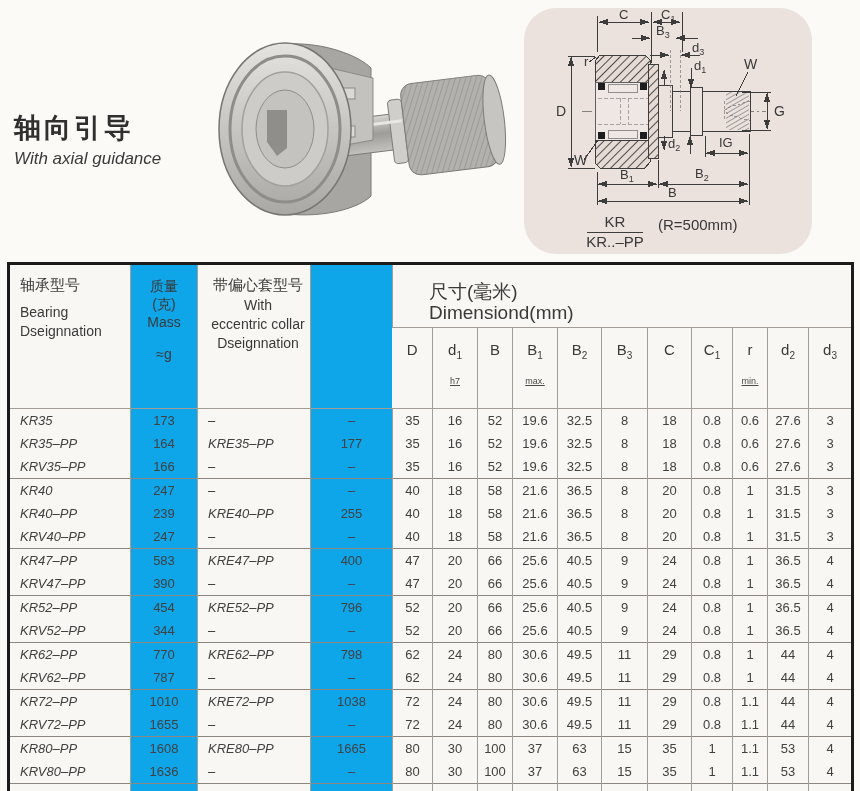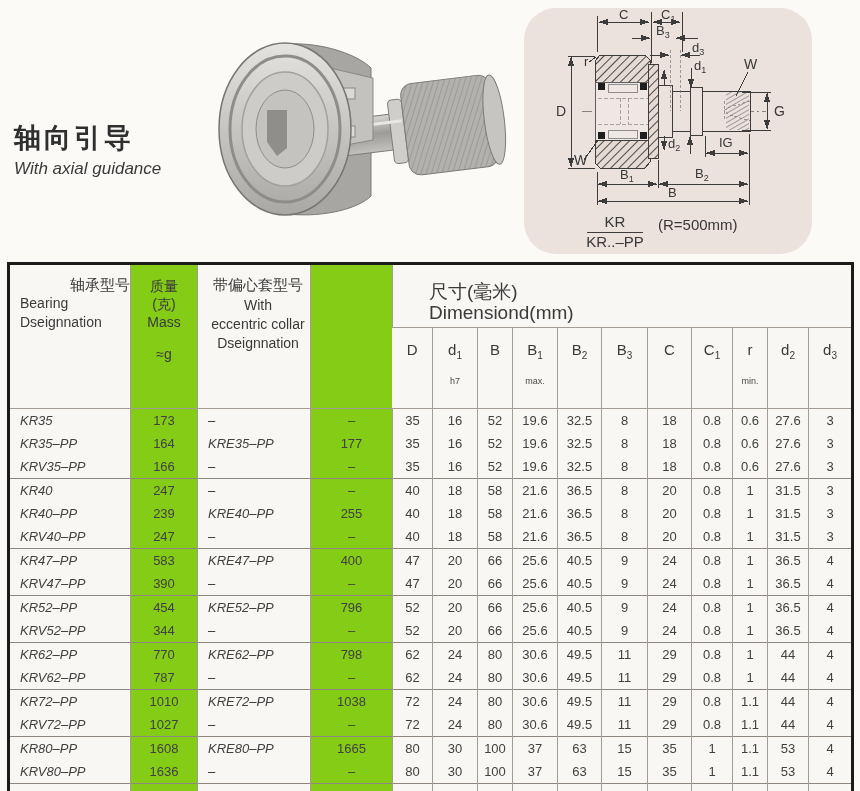"轴向引导" .titleblock { top: 120px -> 110px }
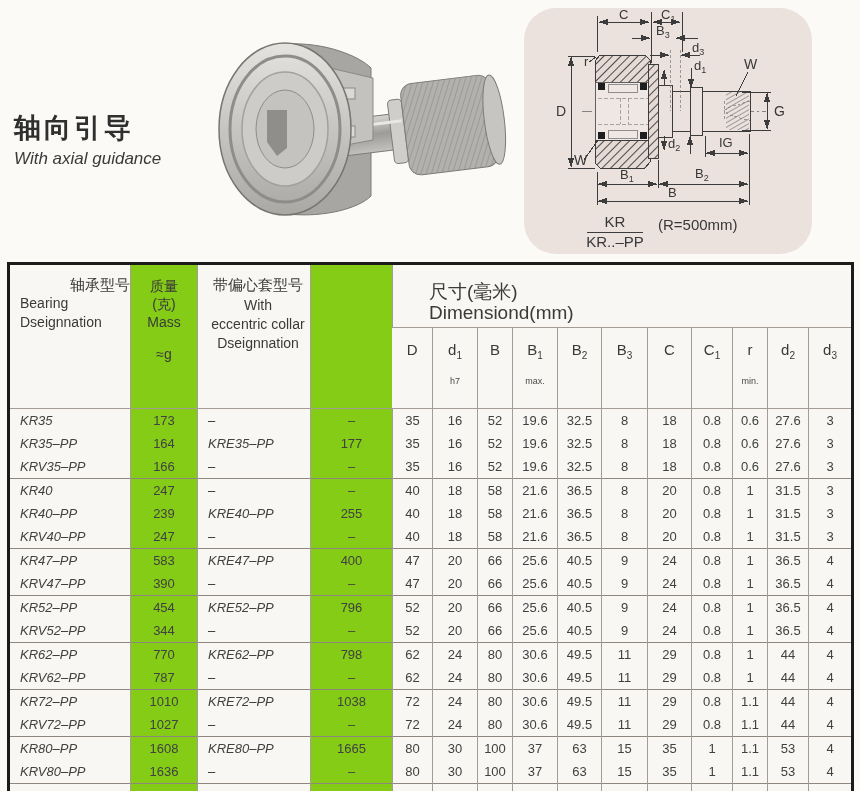"轴承型号" .h1 .zh { margin-bottom: 0 -> 9px; text-align: right -> none }
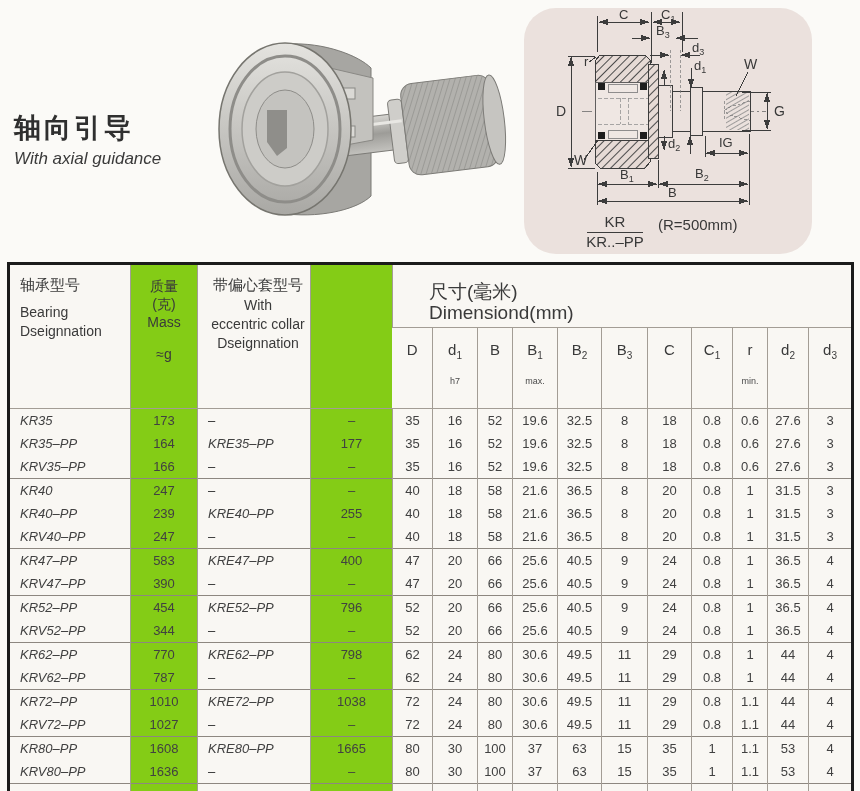"质量" .pink { background: #84cc16 -> #0ea5e9 }
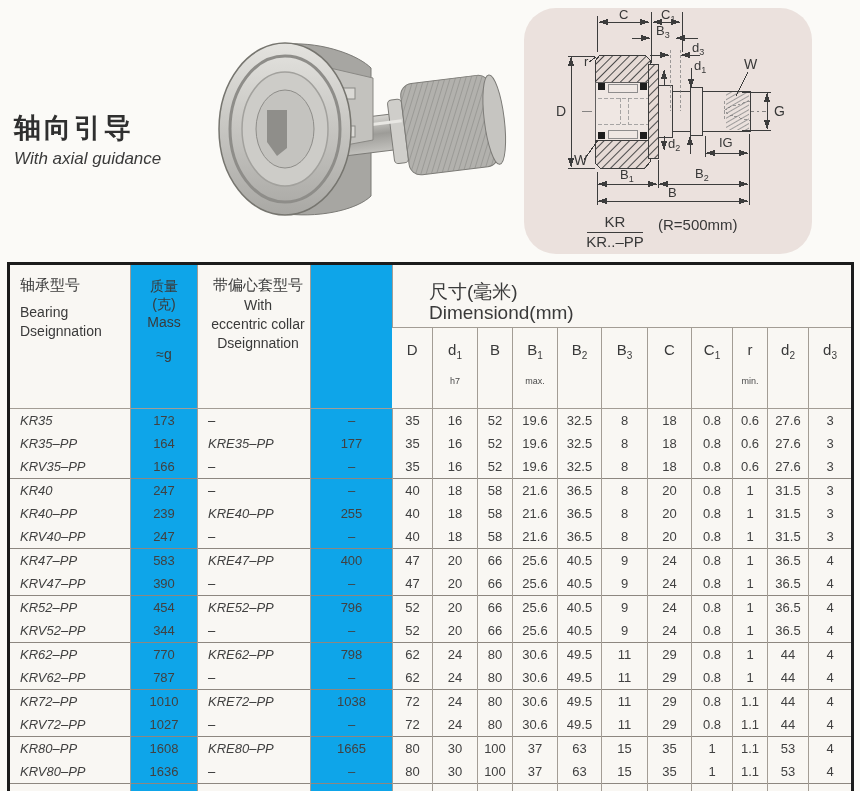"h7" .sh .dn { text-decoration: none -> underline }
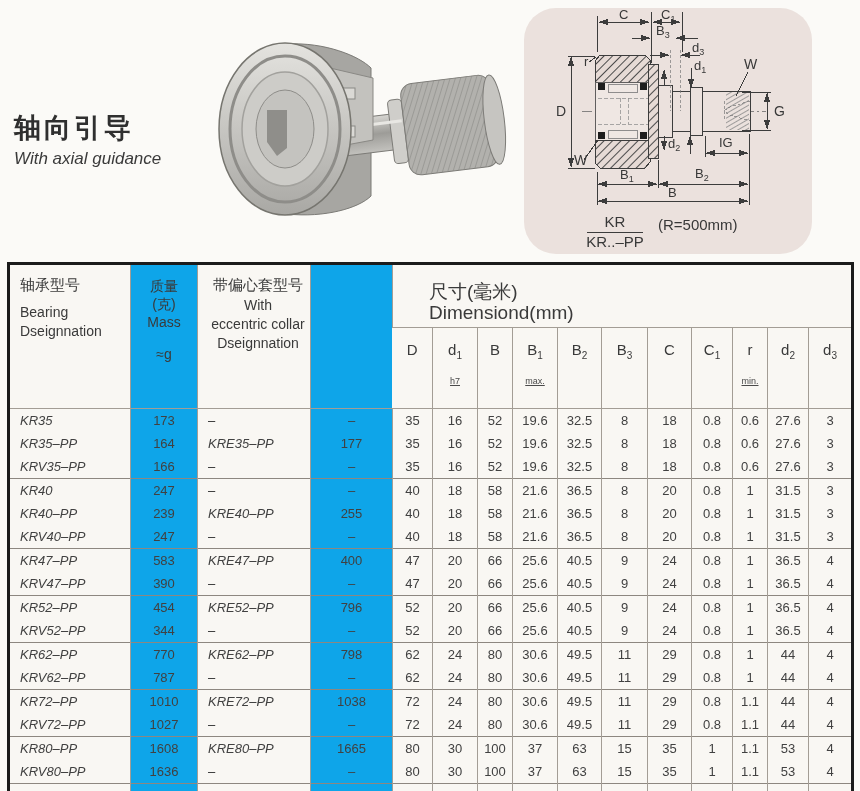"1027" td.cc { text: 1027 -> 1655 }
